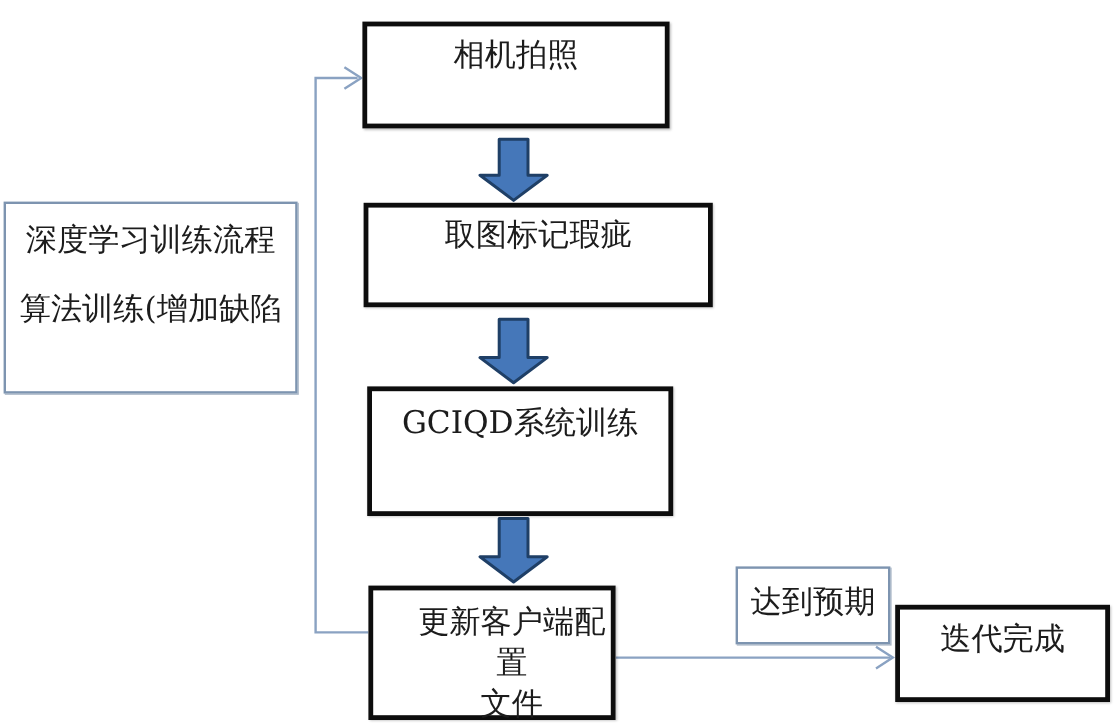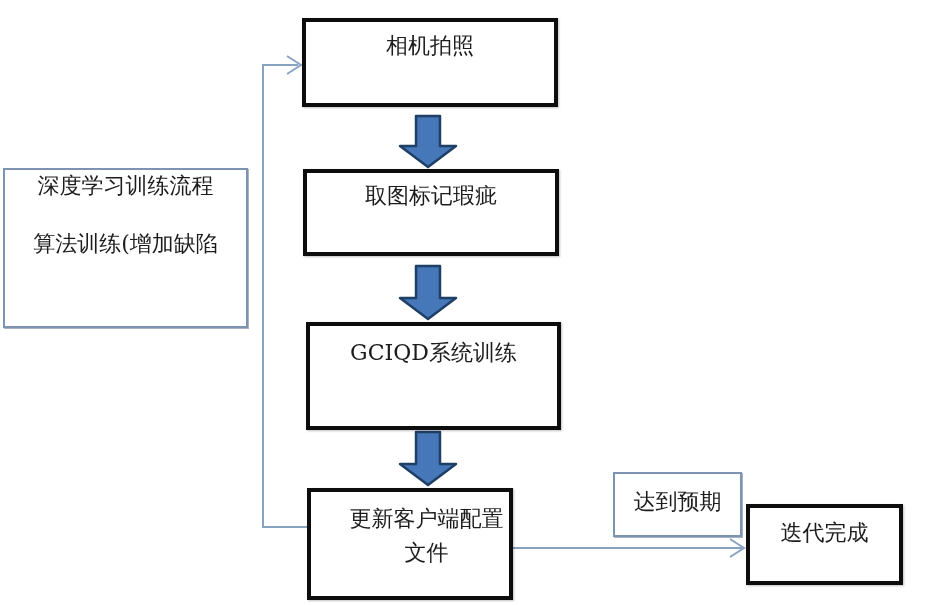"相机拍照" .node { font-size: 22px -> 26px }
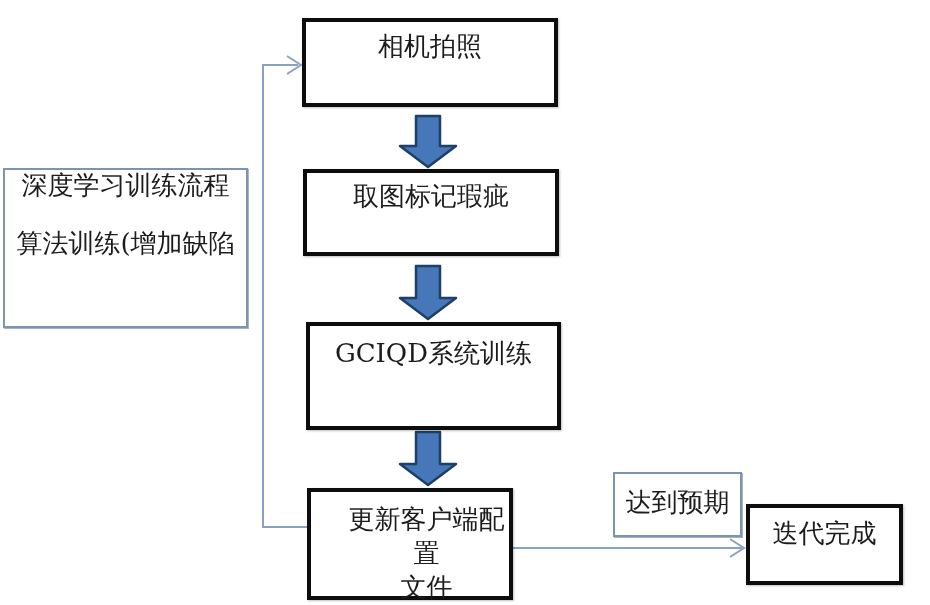"深度学习训练流程" .box-note { padding-top: none -> 15px }
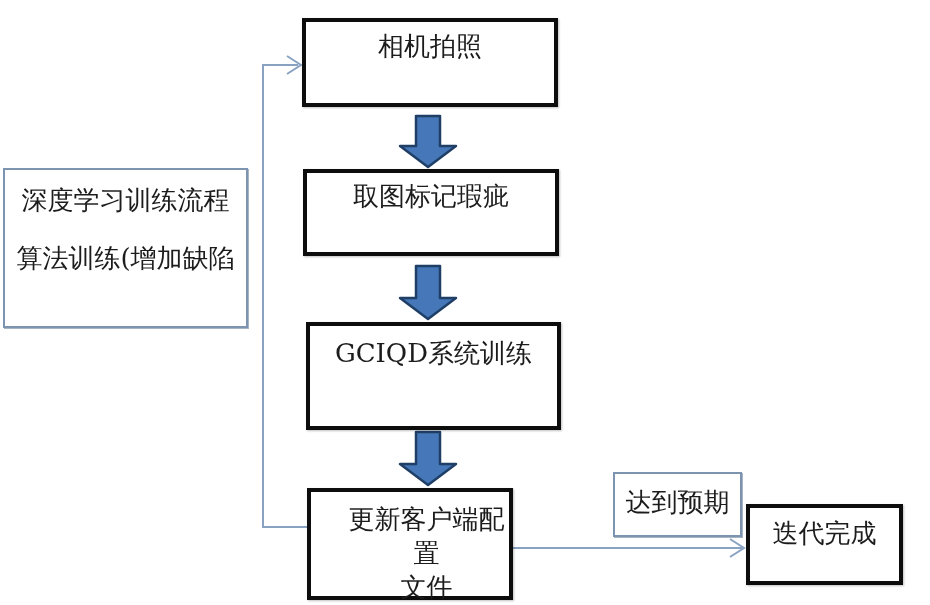"取图标记瑕疵" .box-mark { width: 256px -> 291px }
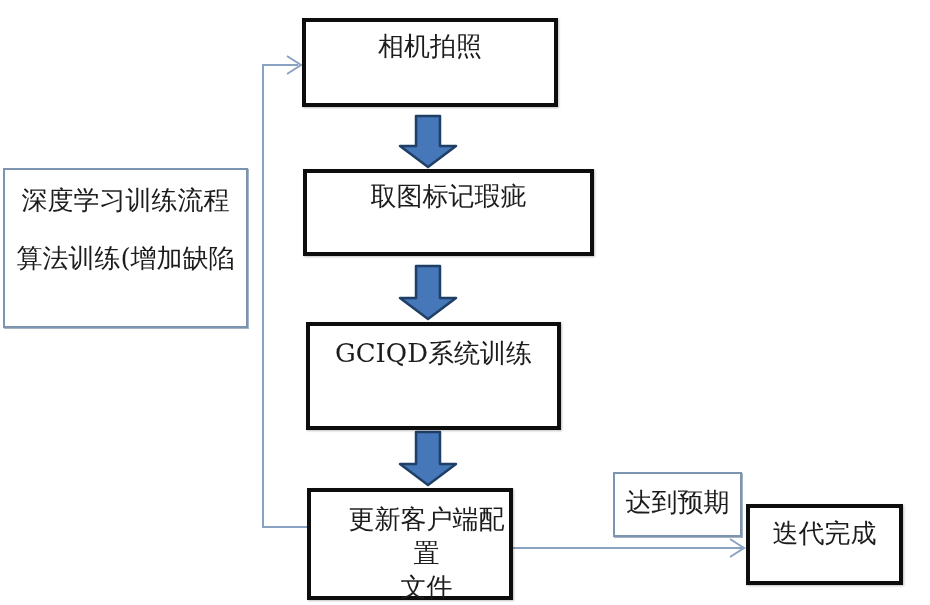"迭代完成" .box-done { width: 157px -> 179px }
